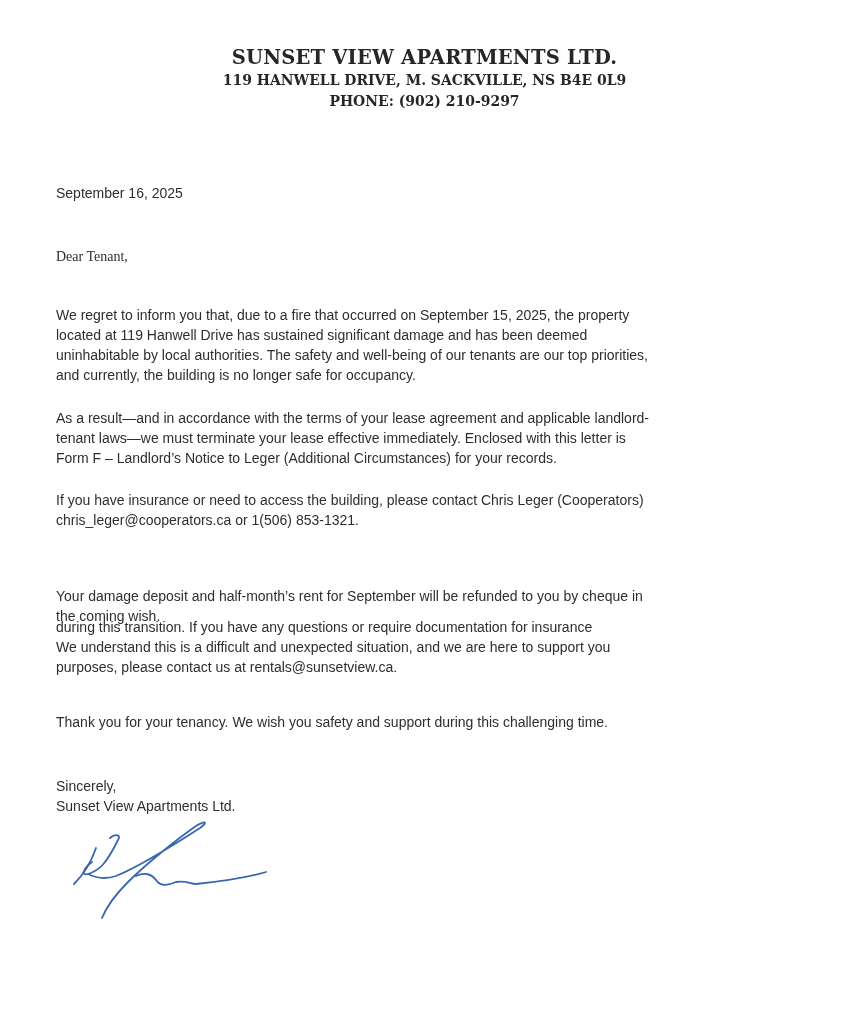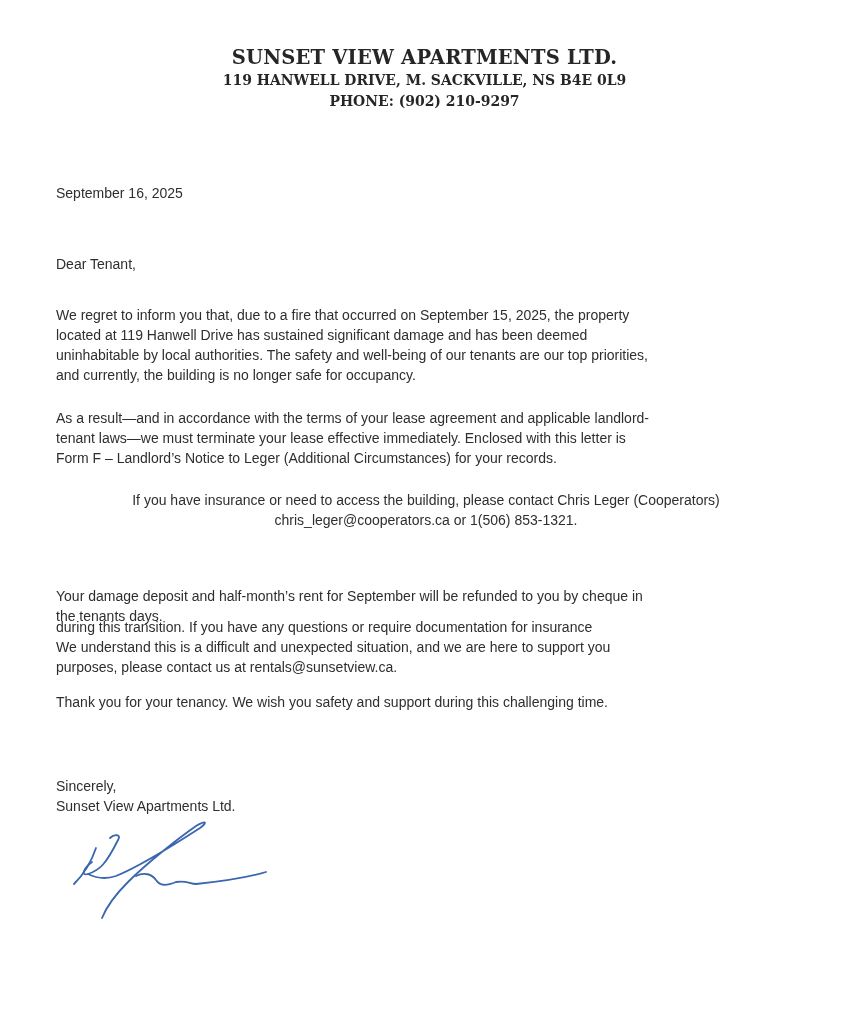"Dear Tenant," #salutation { font-family: none -> Liberation Serif, serif; top: 254px -> 247px }
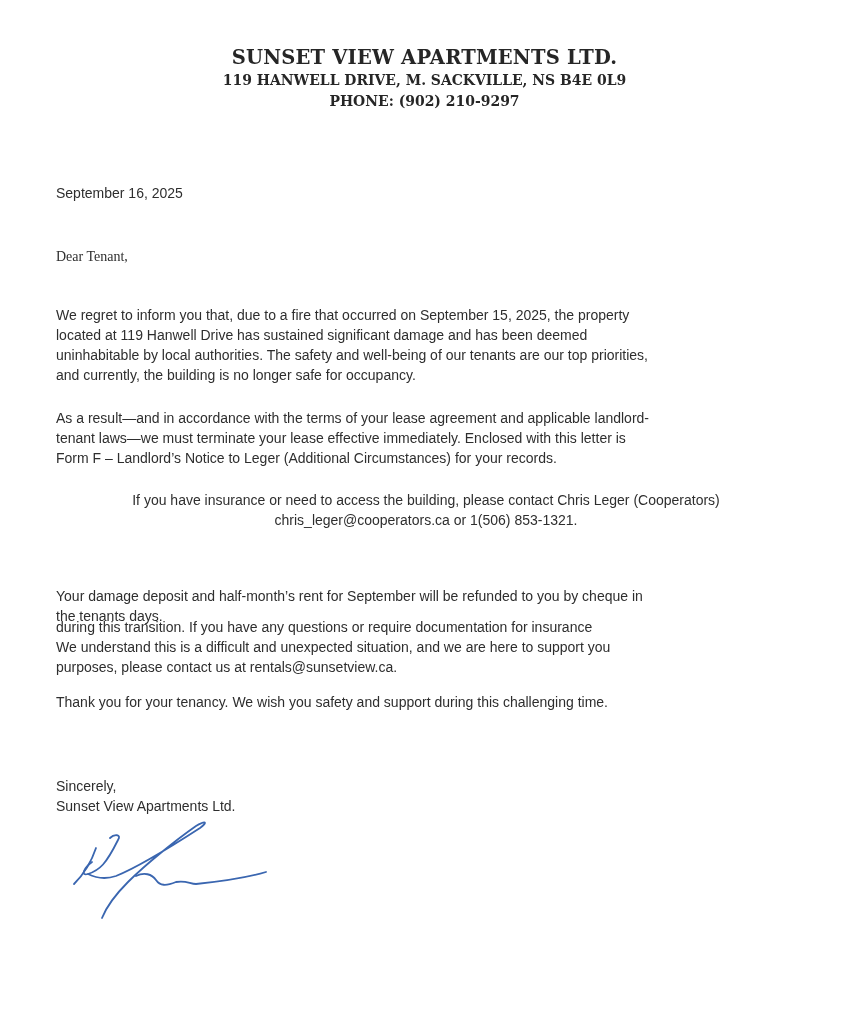"If you have insurance or" #para3 { text-align: center -> none }
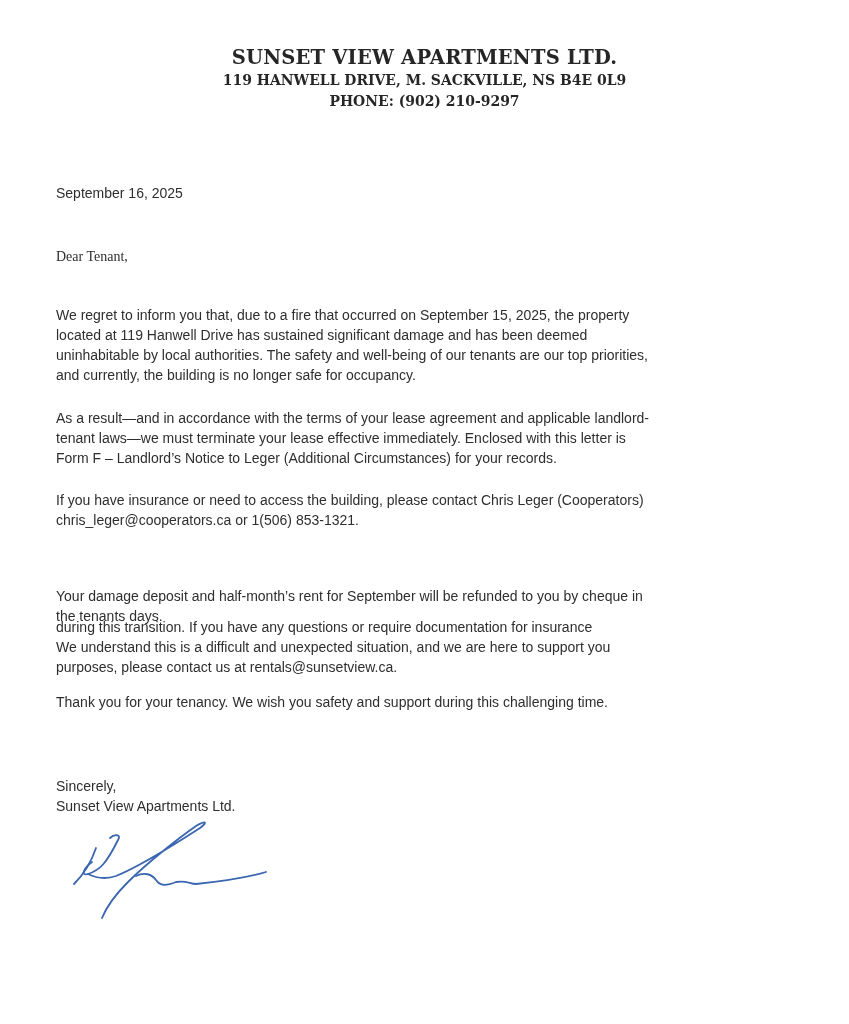"the tenants days." span.line { text: tenants days -> coming wish }
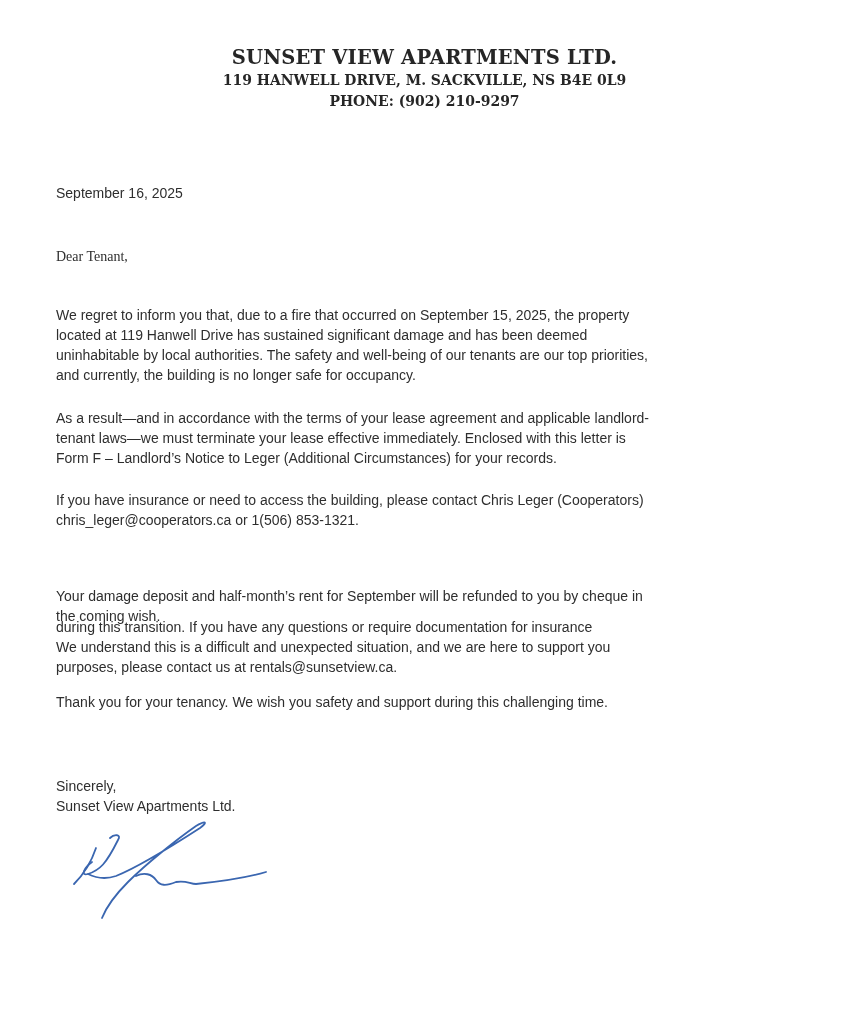"Thank you for your tenancy." #para6 { top: 692px -> 712px }
